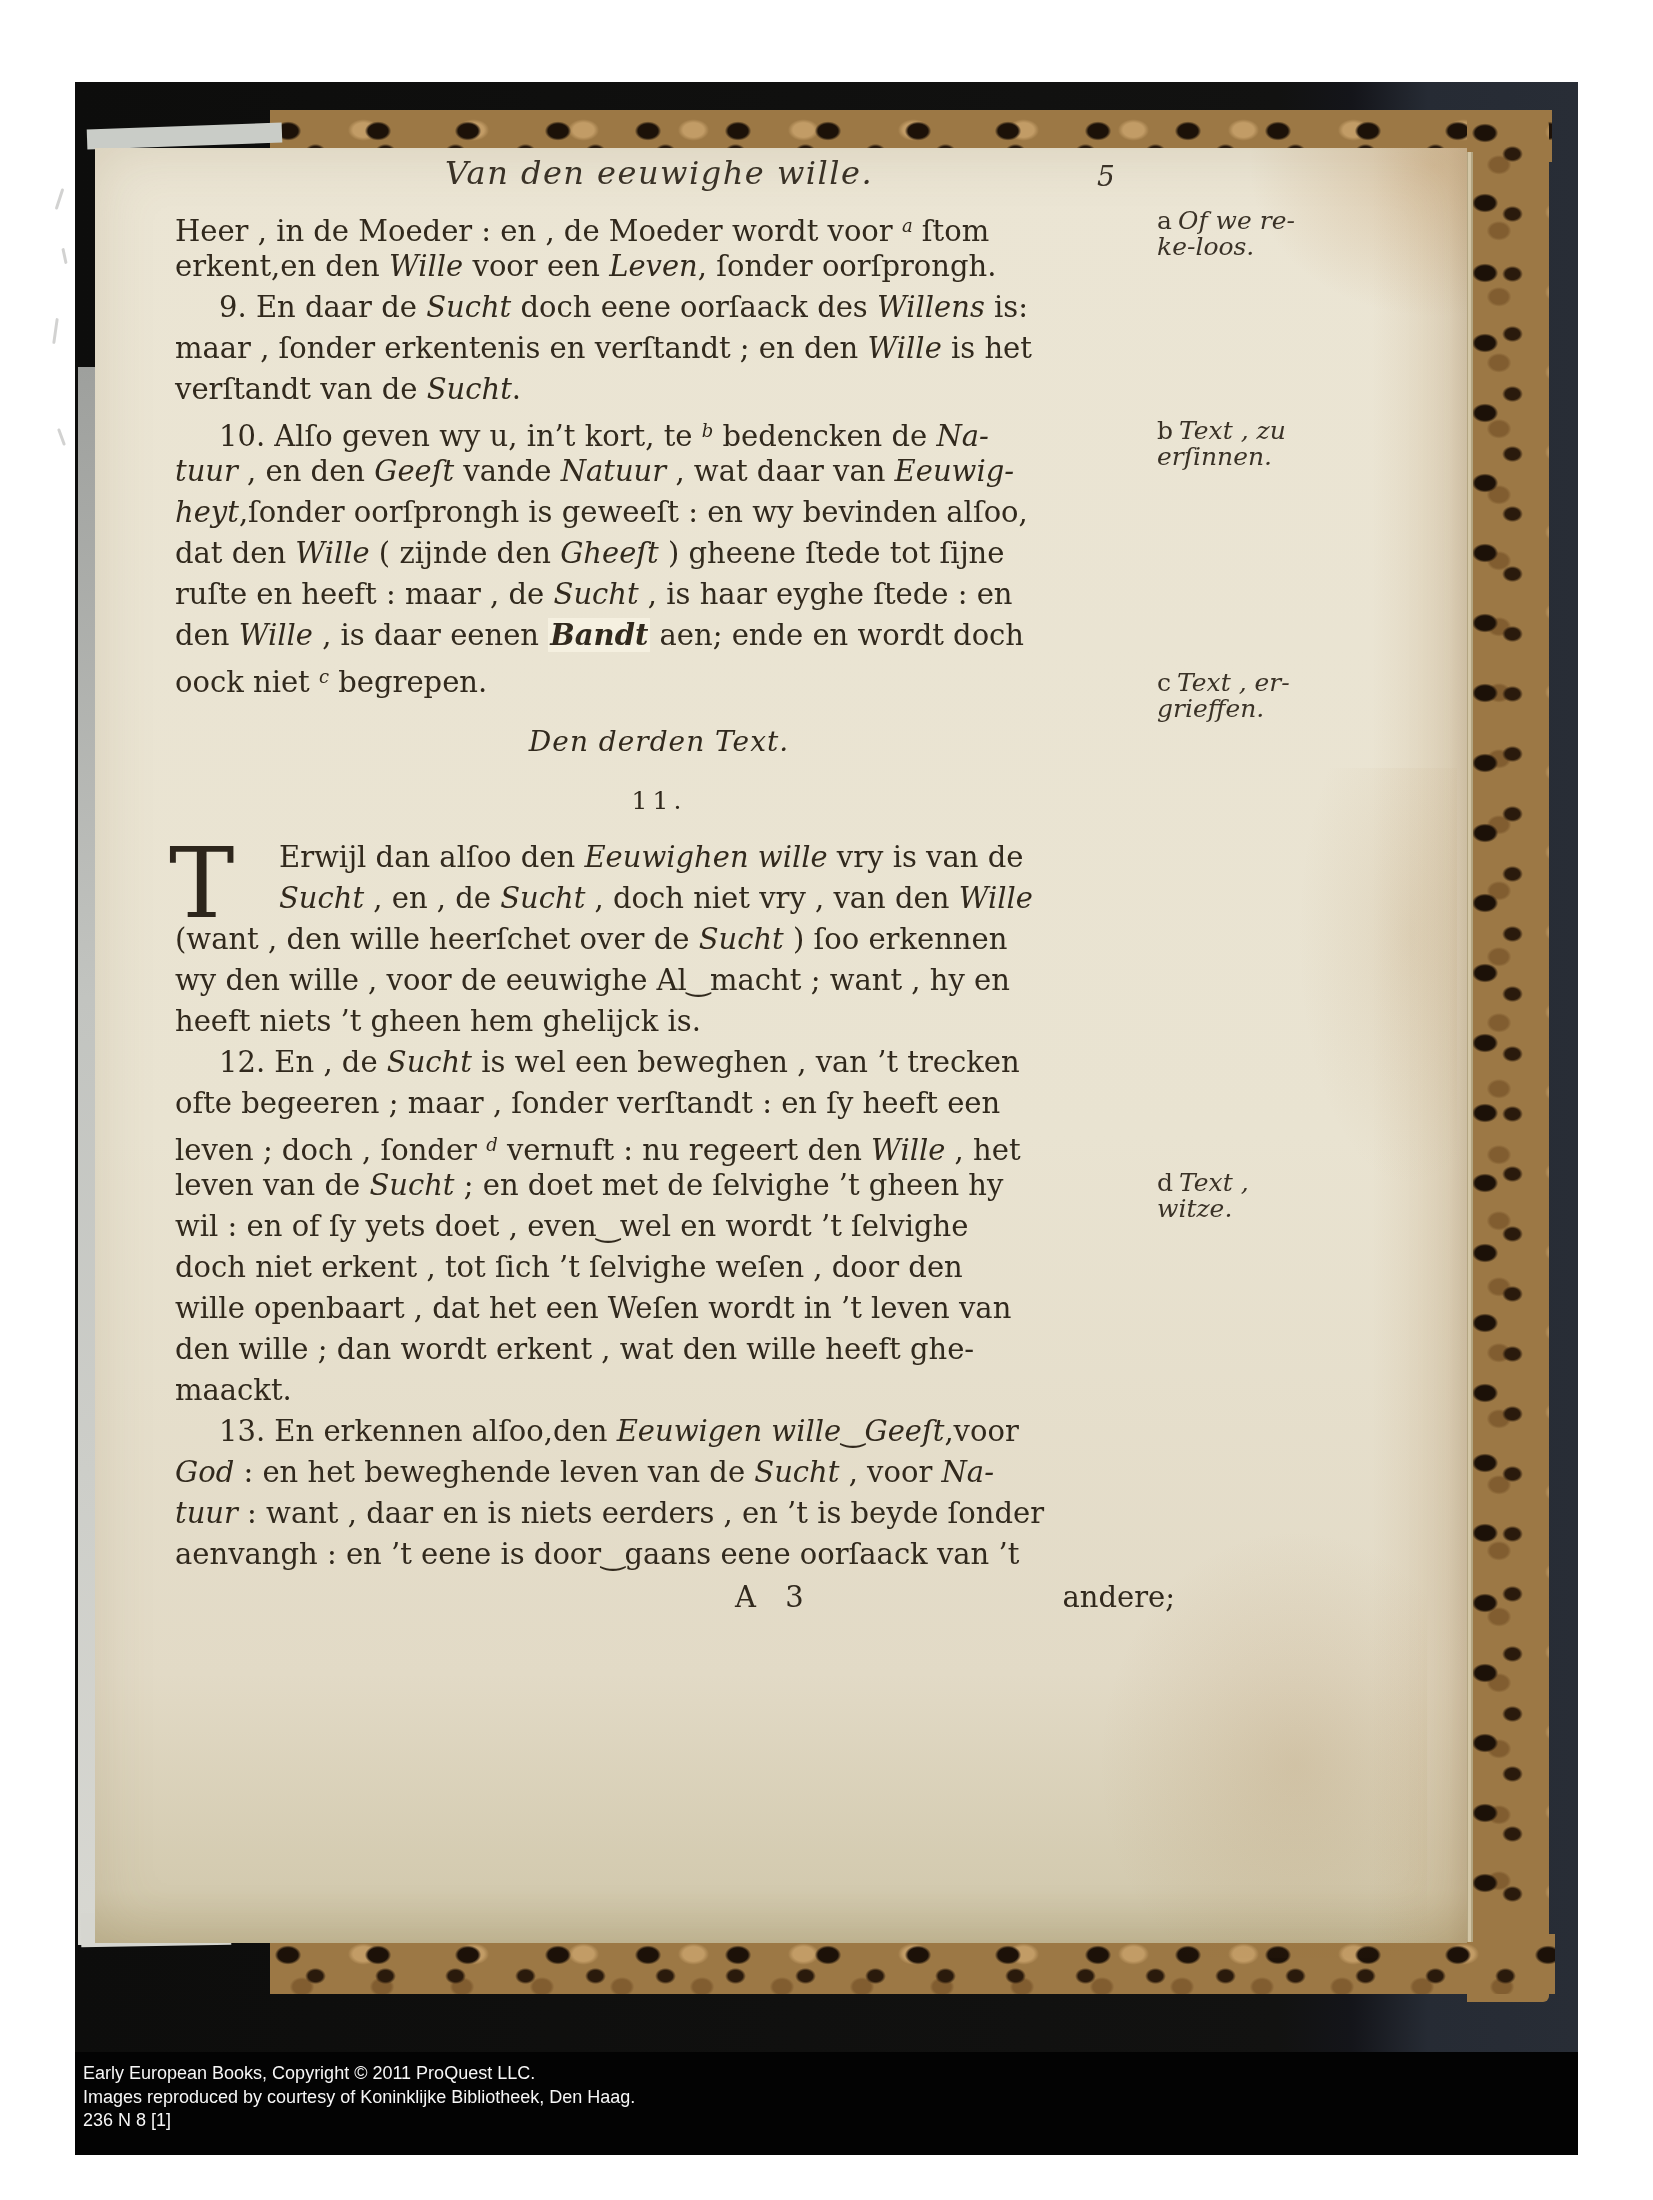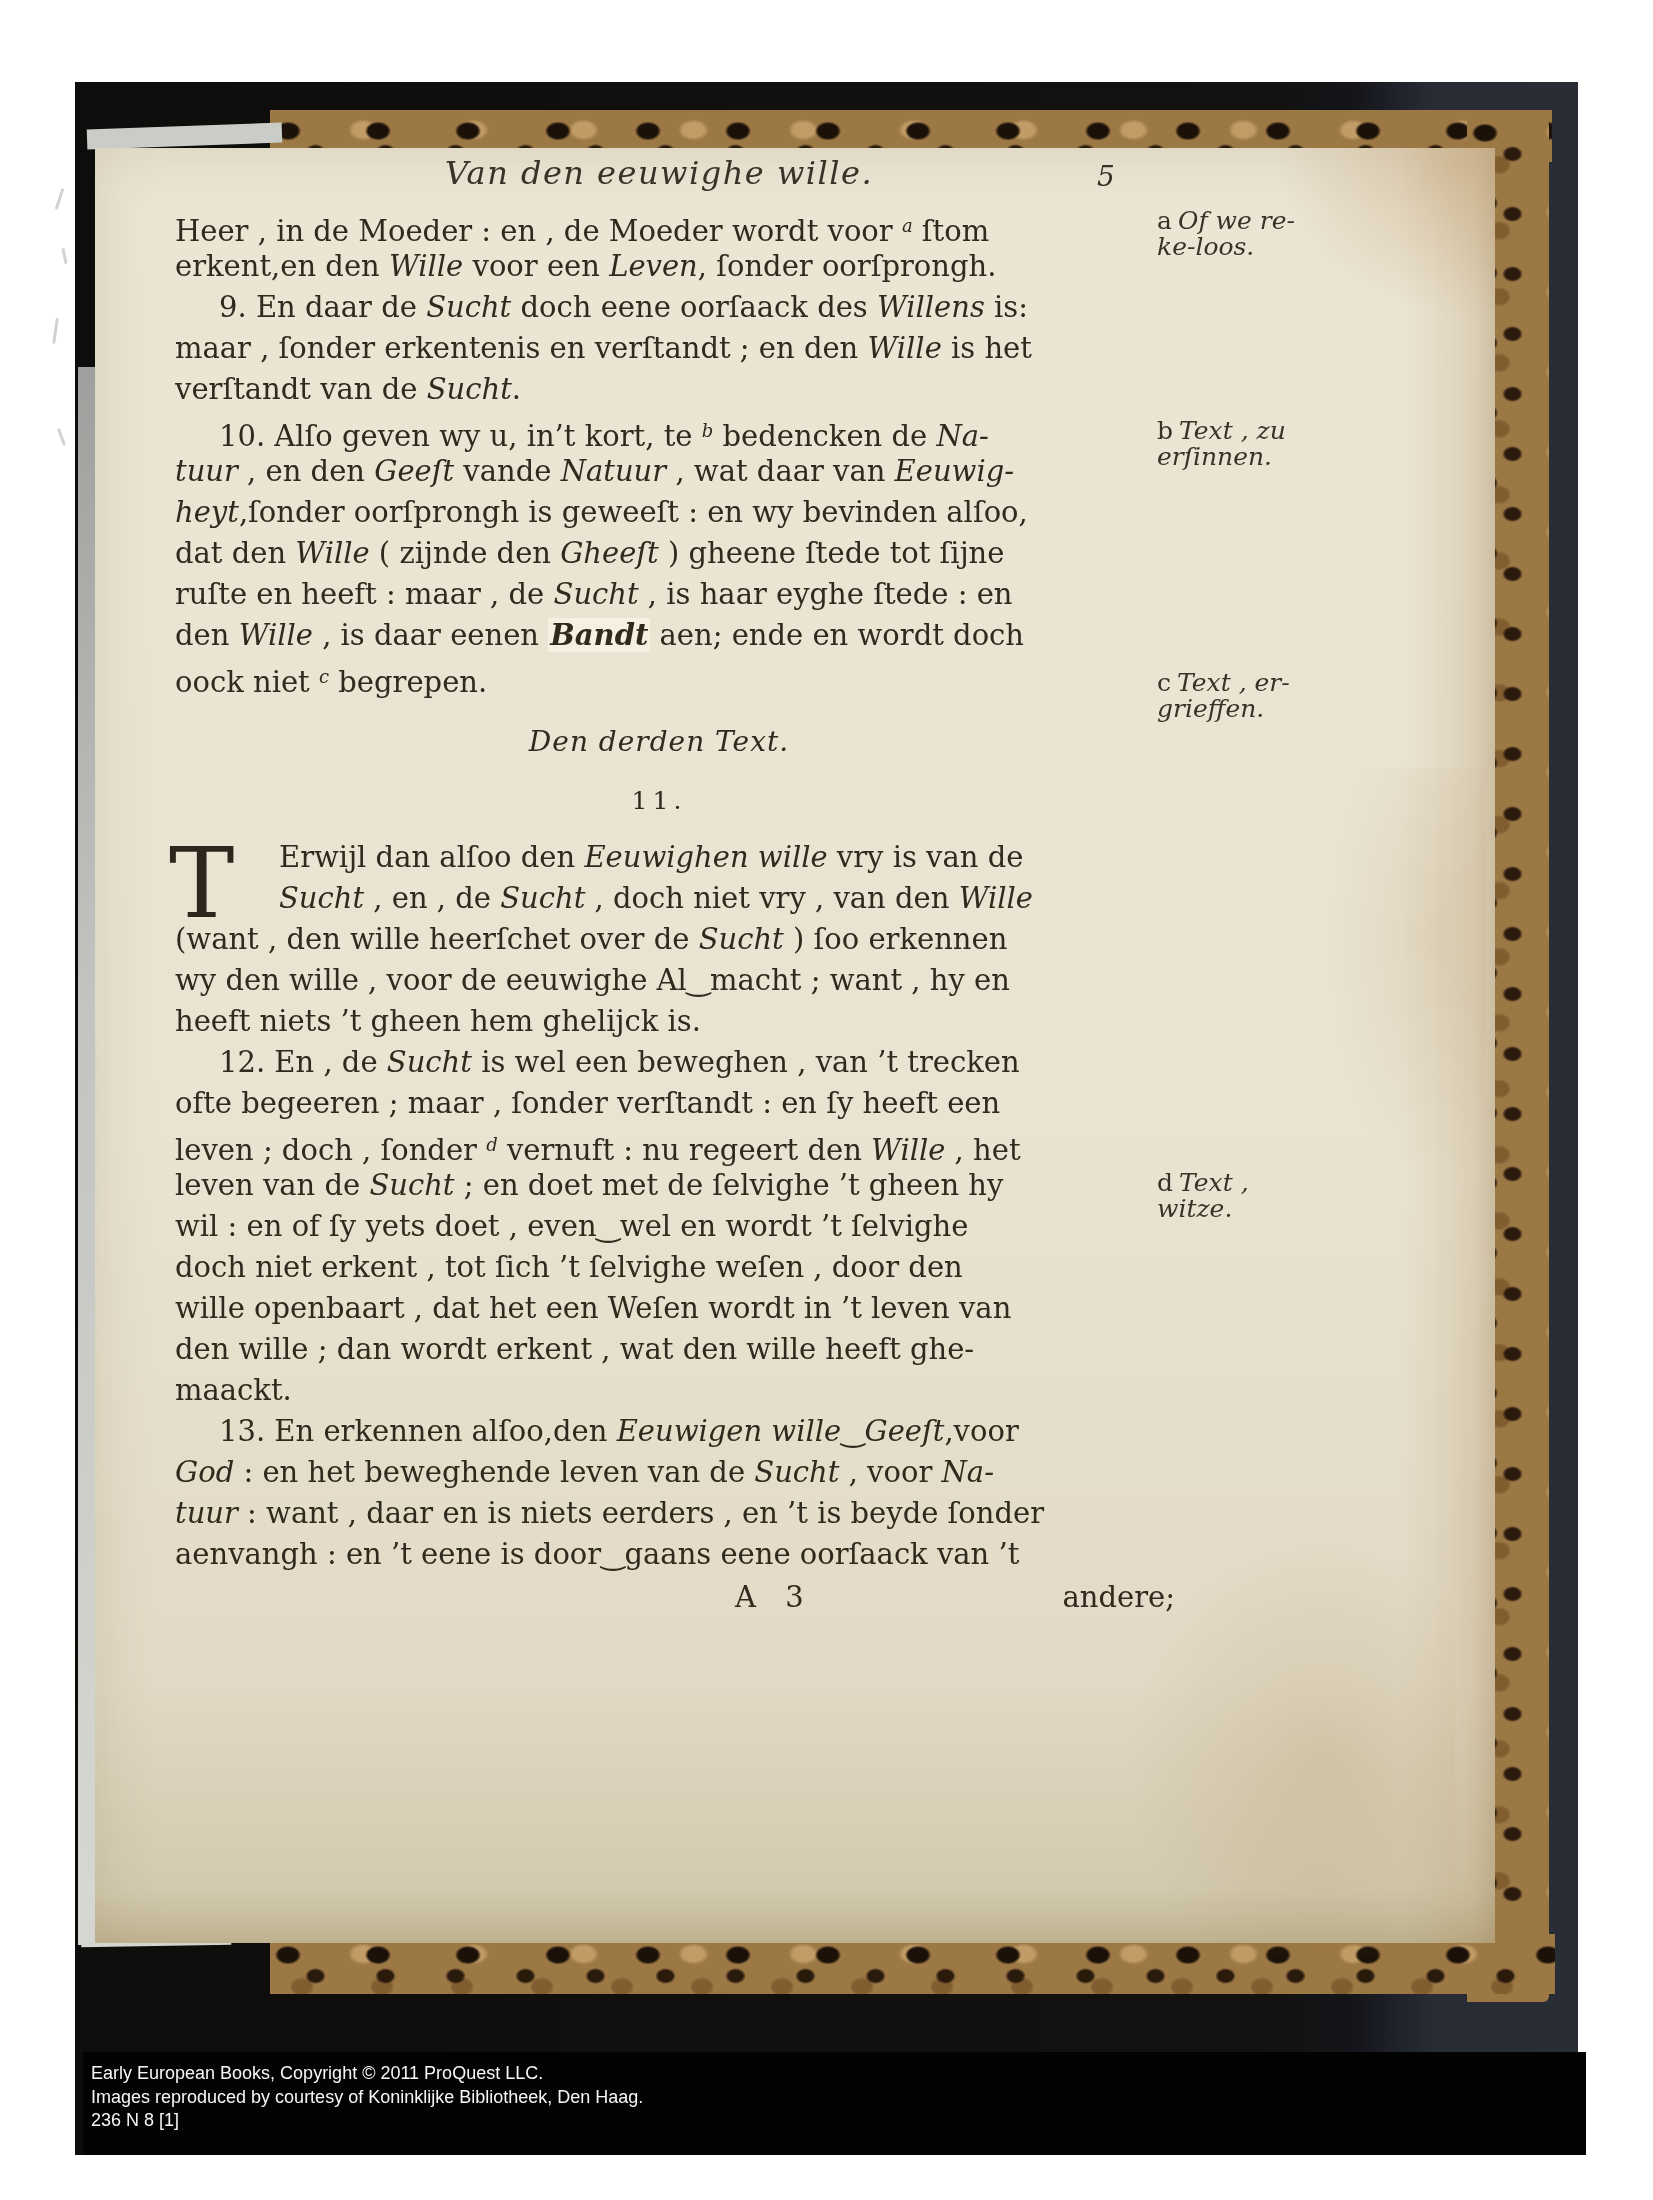"Van den eeuwighe wille." .page { padding-left: 28px -> none }
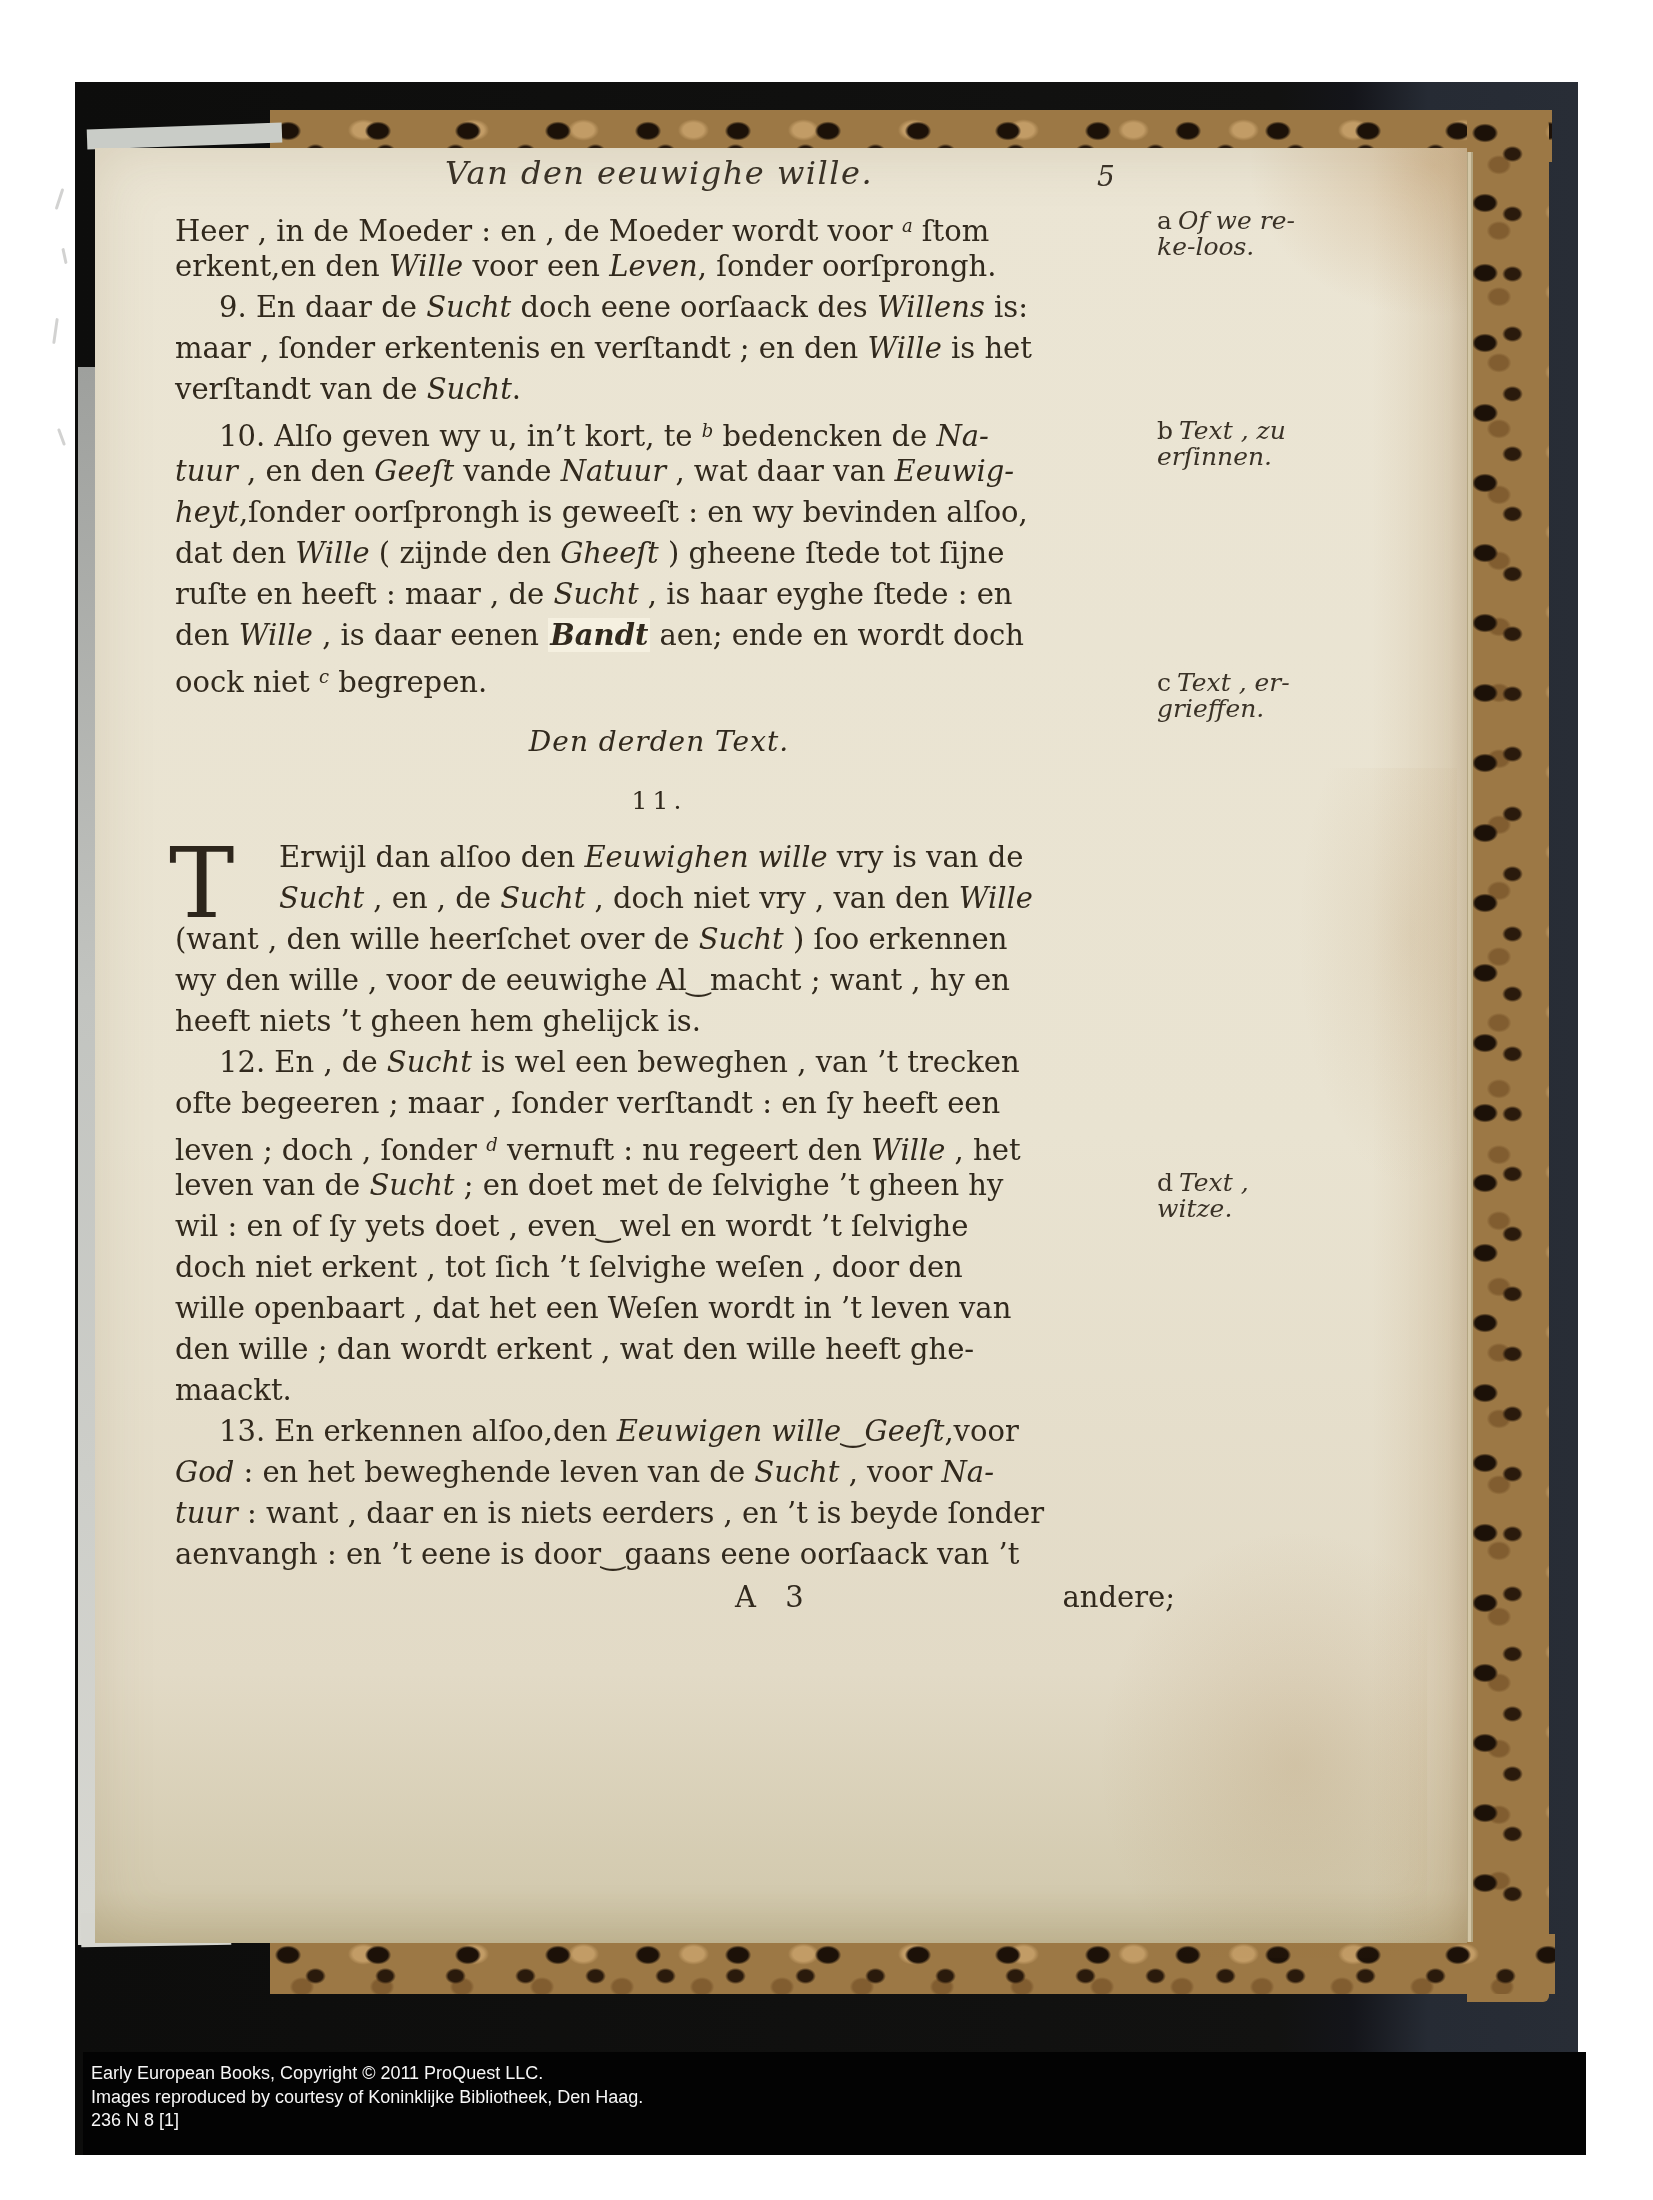"Early European Books, Copyright ©" .caption { left: 8px -> 0 }
